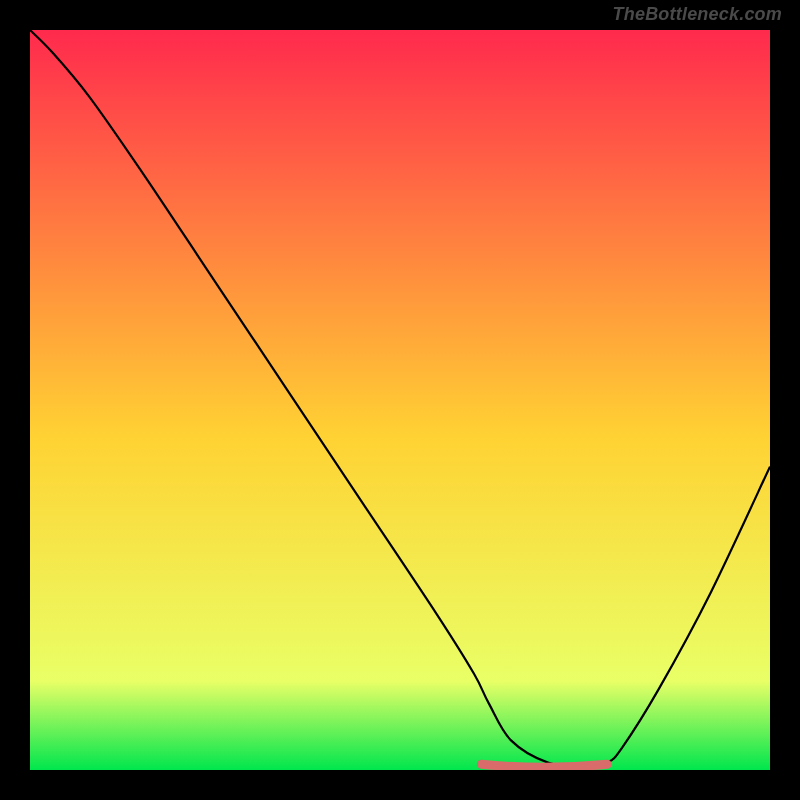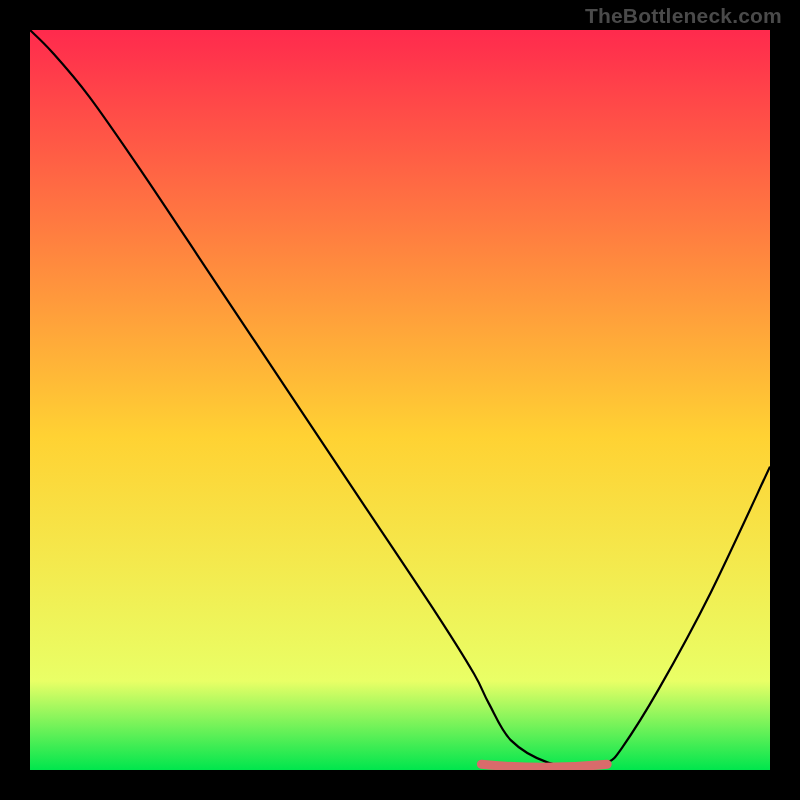"TheBottleneck.com" .watermark { font-size: 21px -> 18px; font-style: none -> italic }
